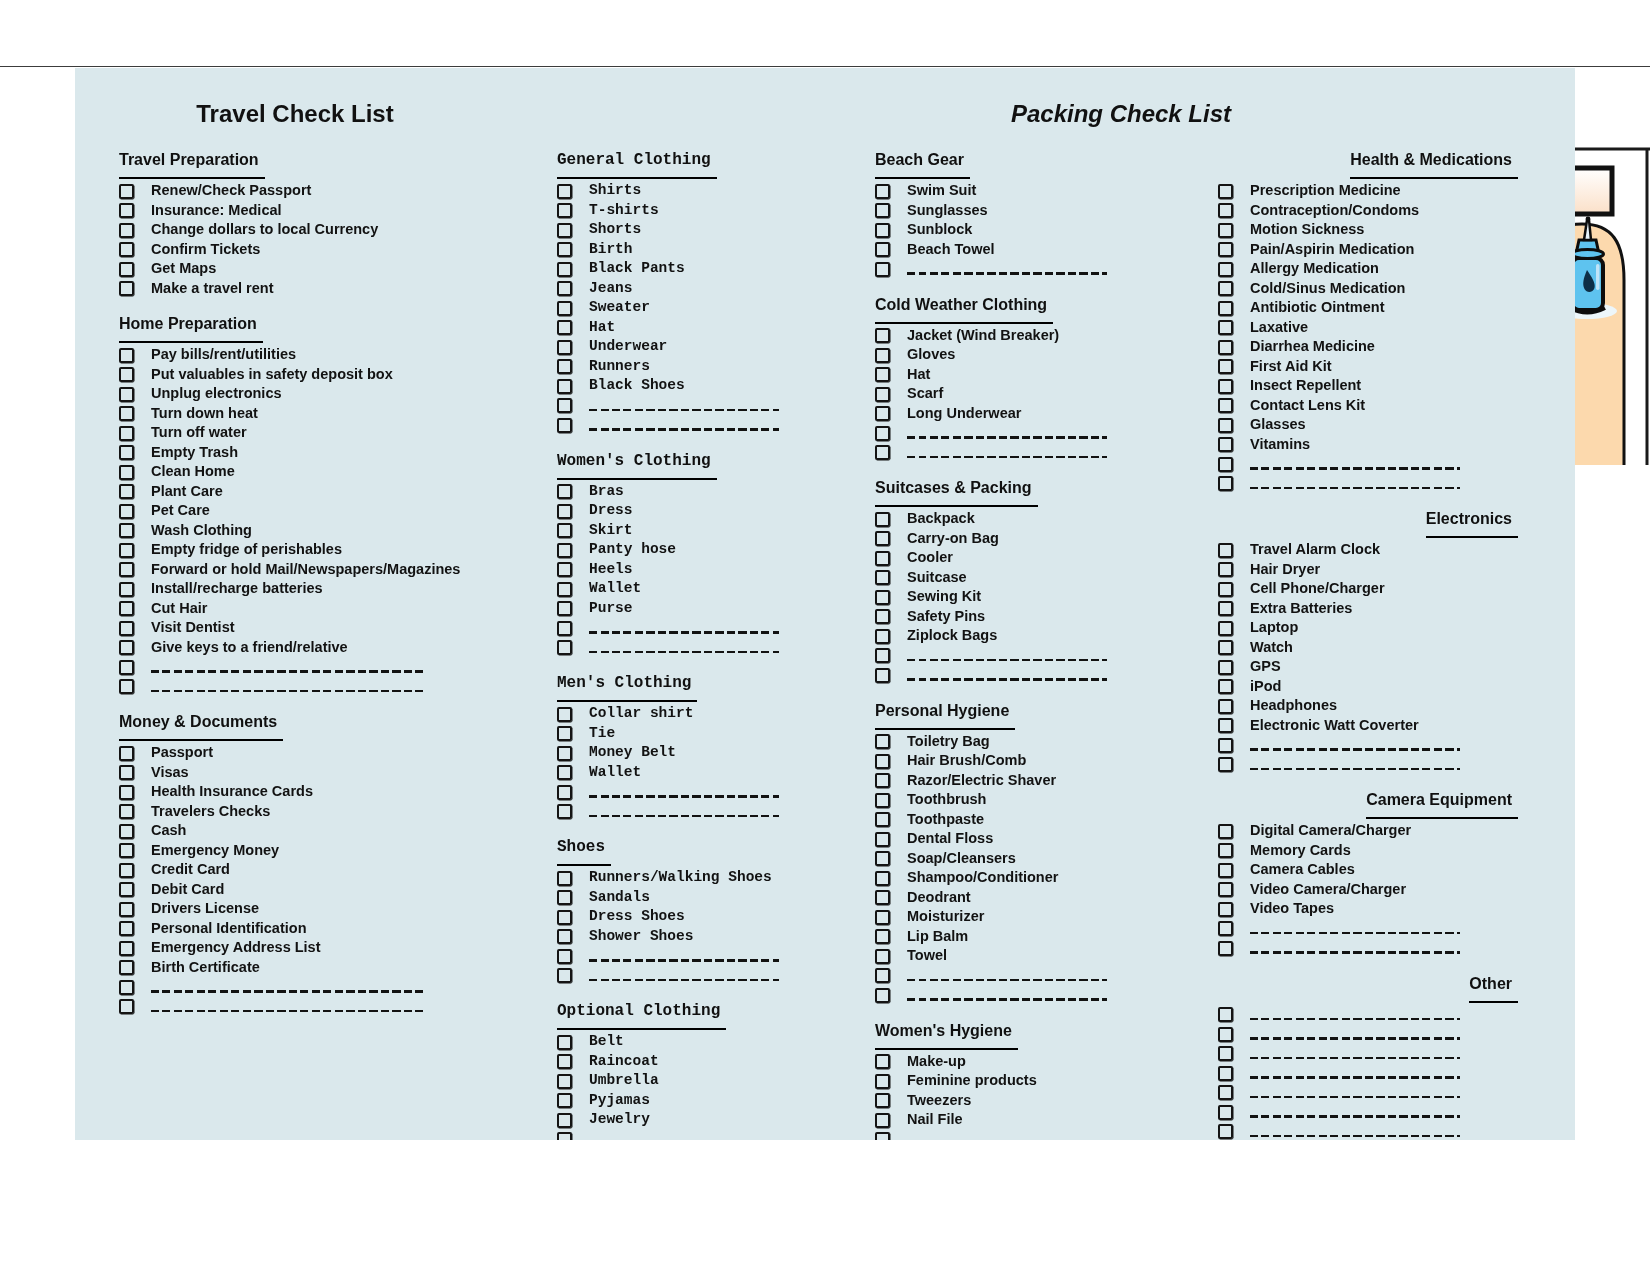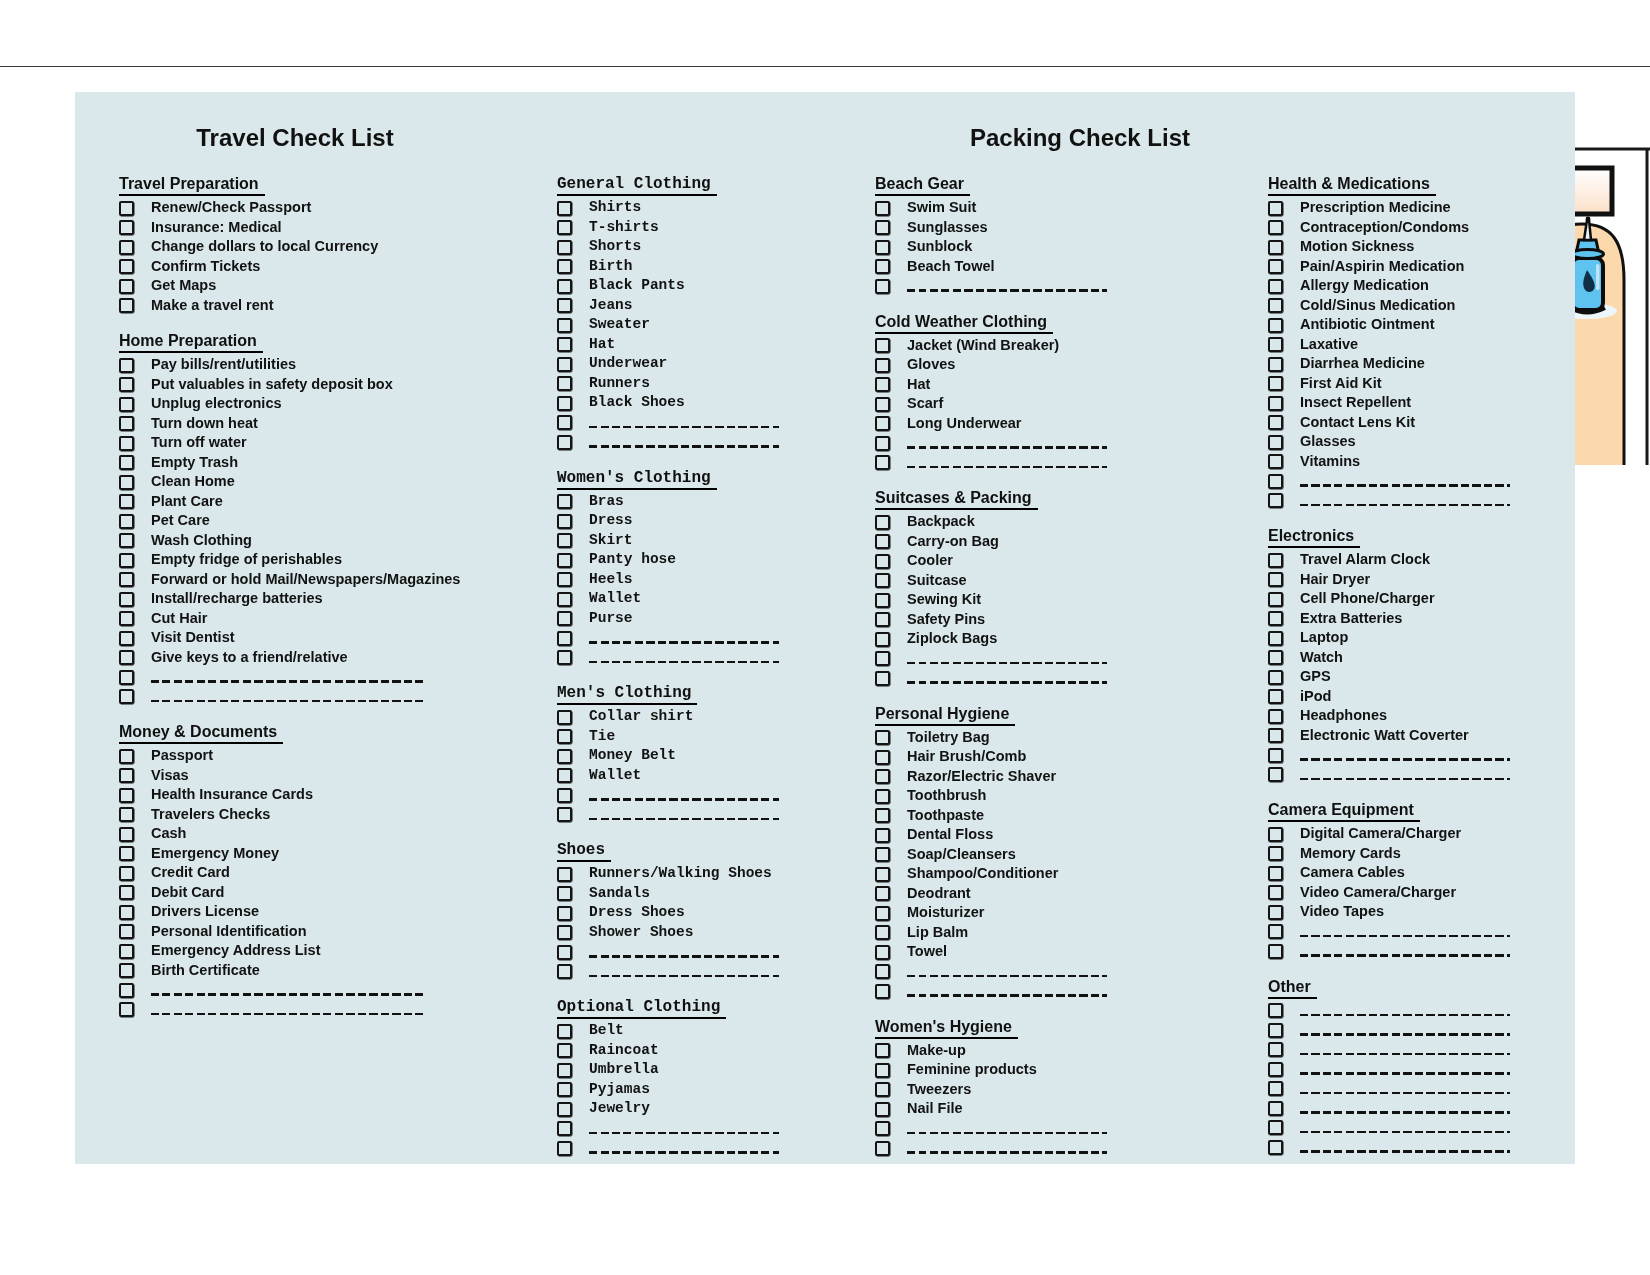"Travel Check List" .panel { margin-top: 24px -> none }
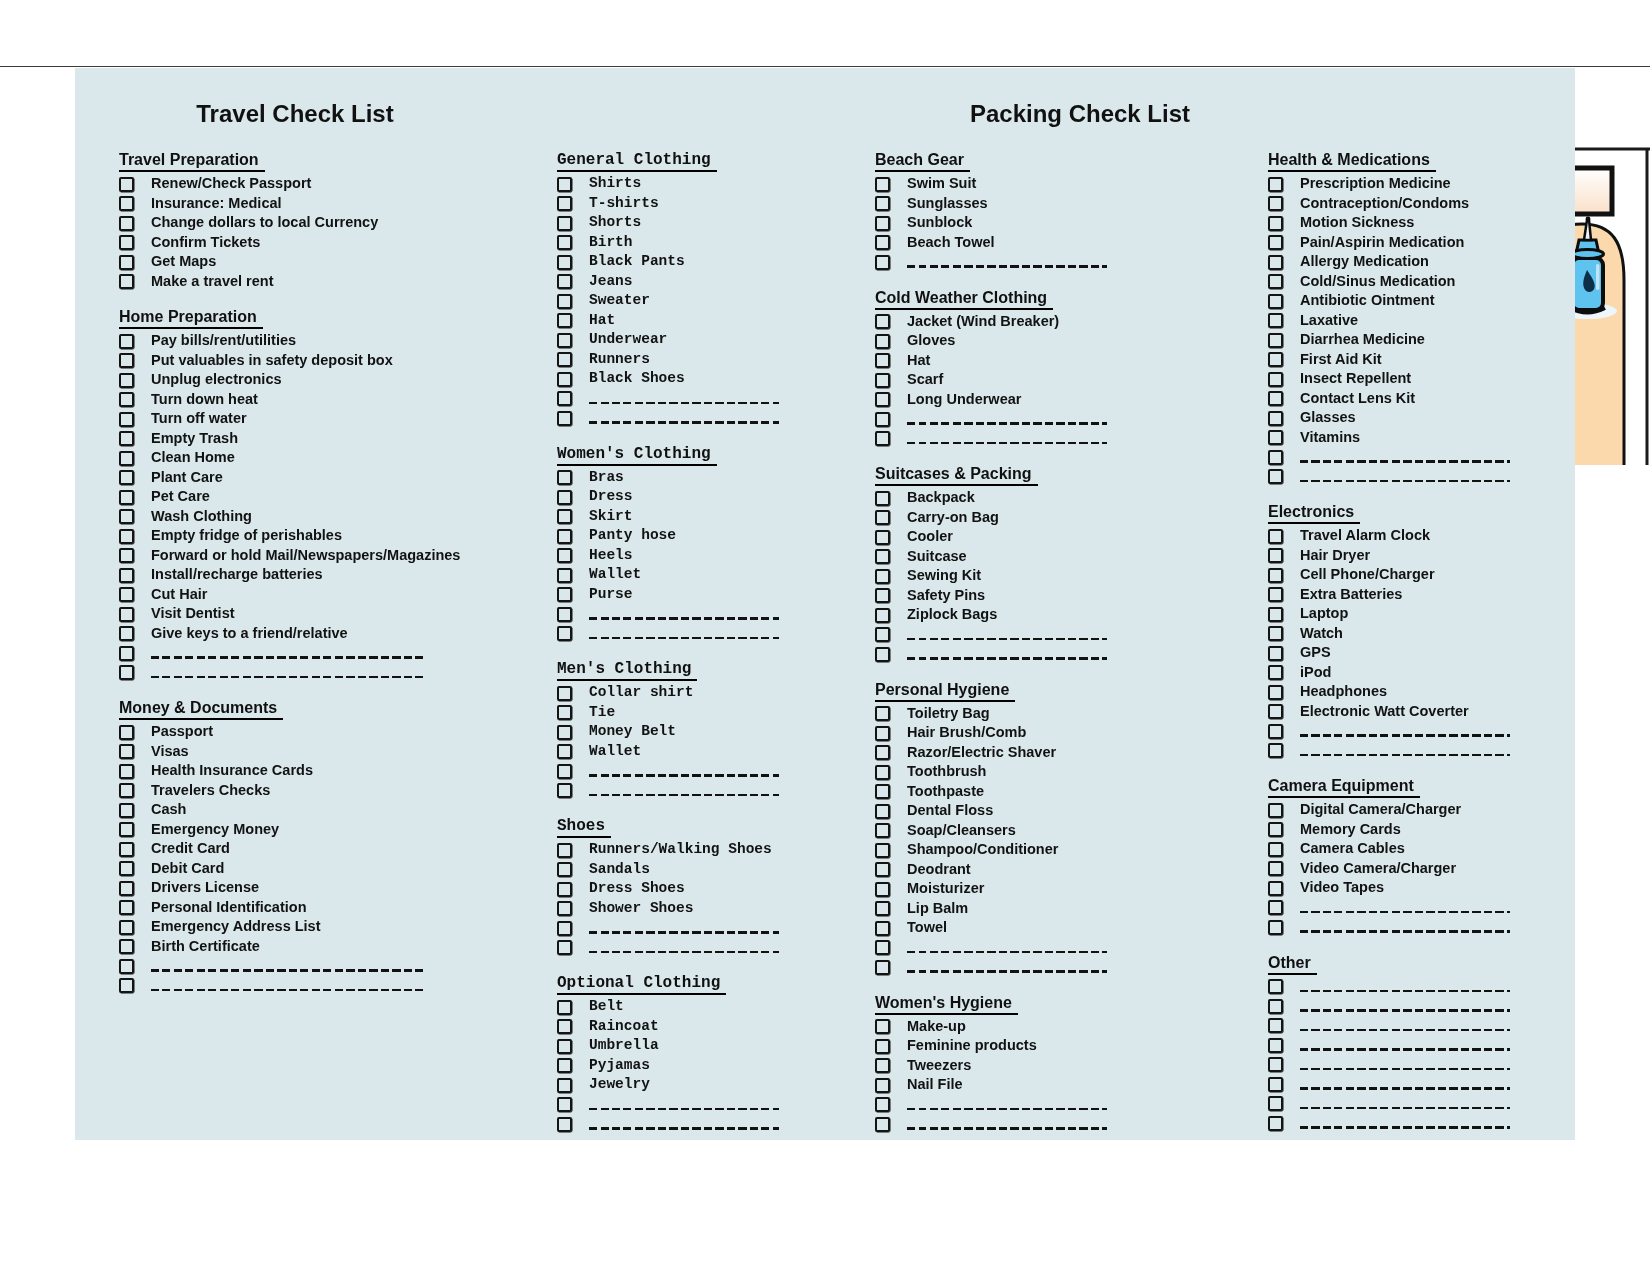"Packing Check List" #title-packing { font-style: none -> italic; left: 855px -> 896px }
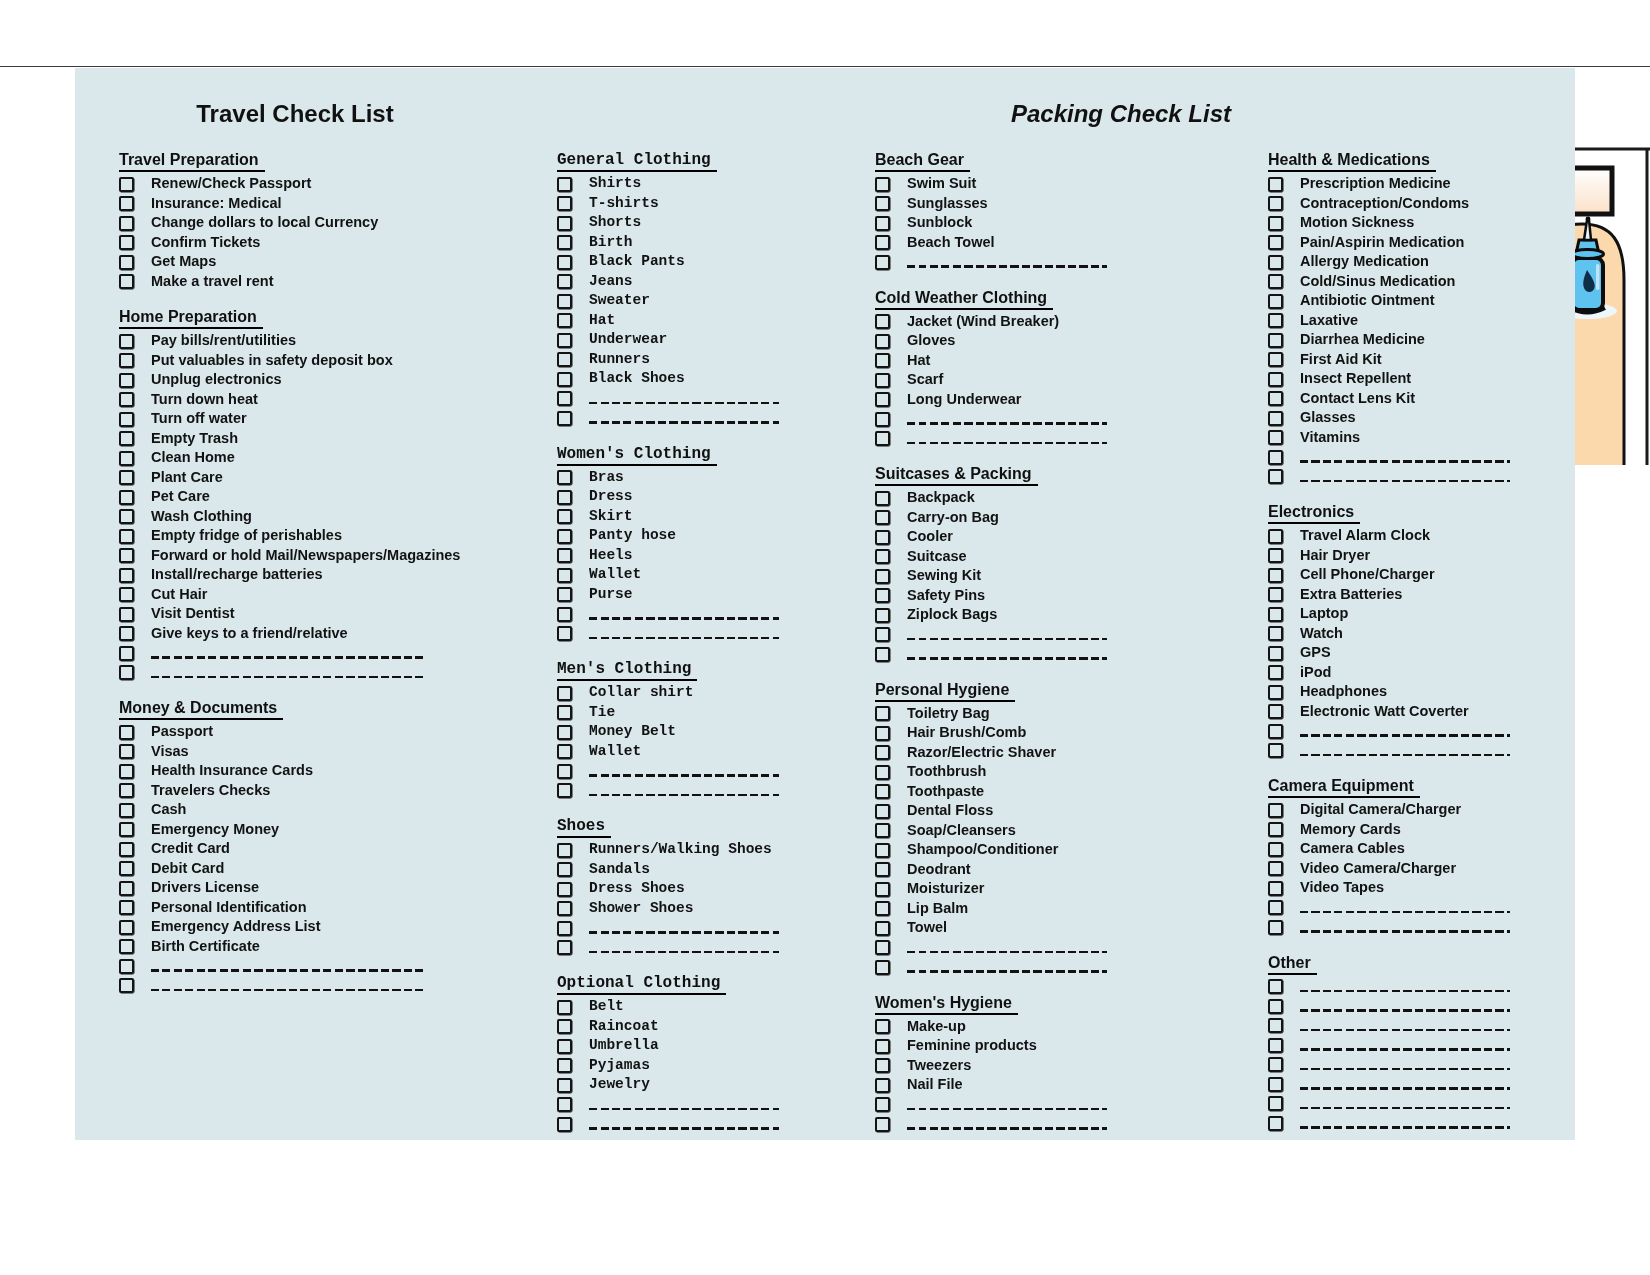"Travel Preparation" .heading { padding: 0 6px 0 0 -> 0 6px 7px 0 }
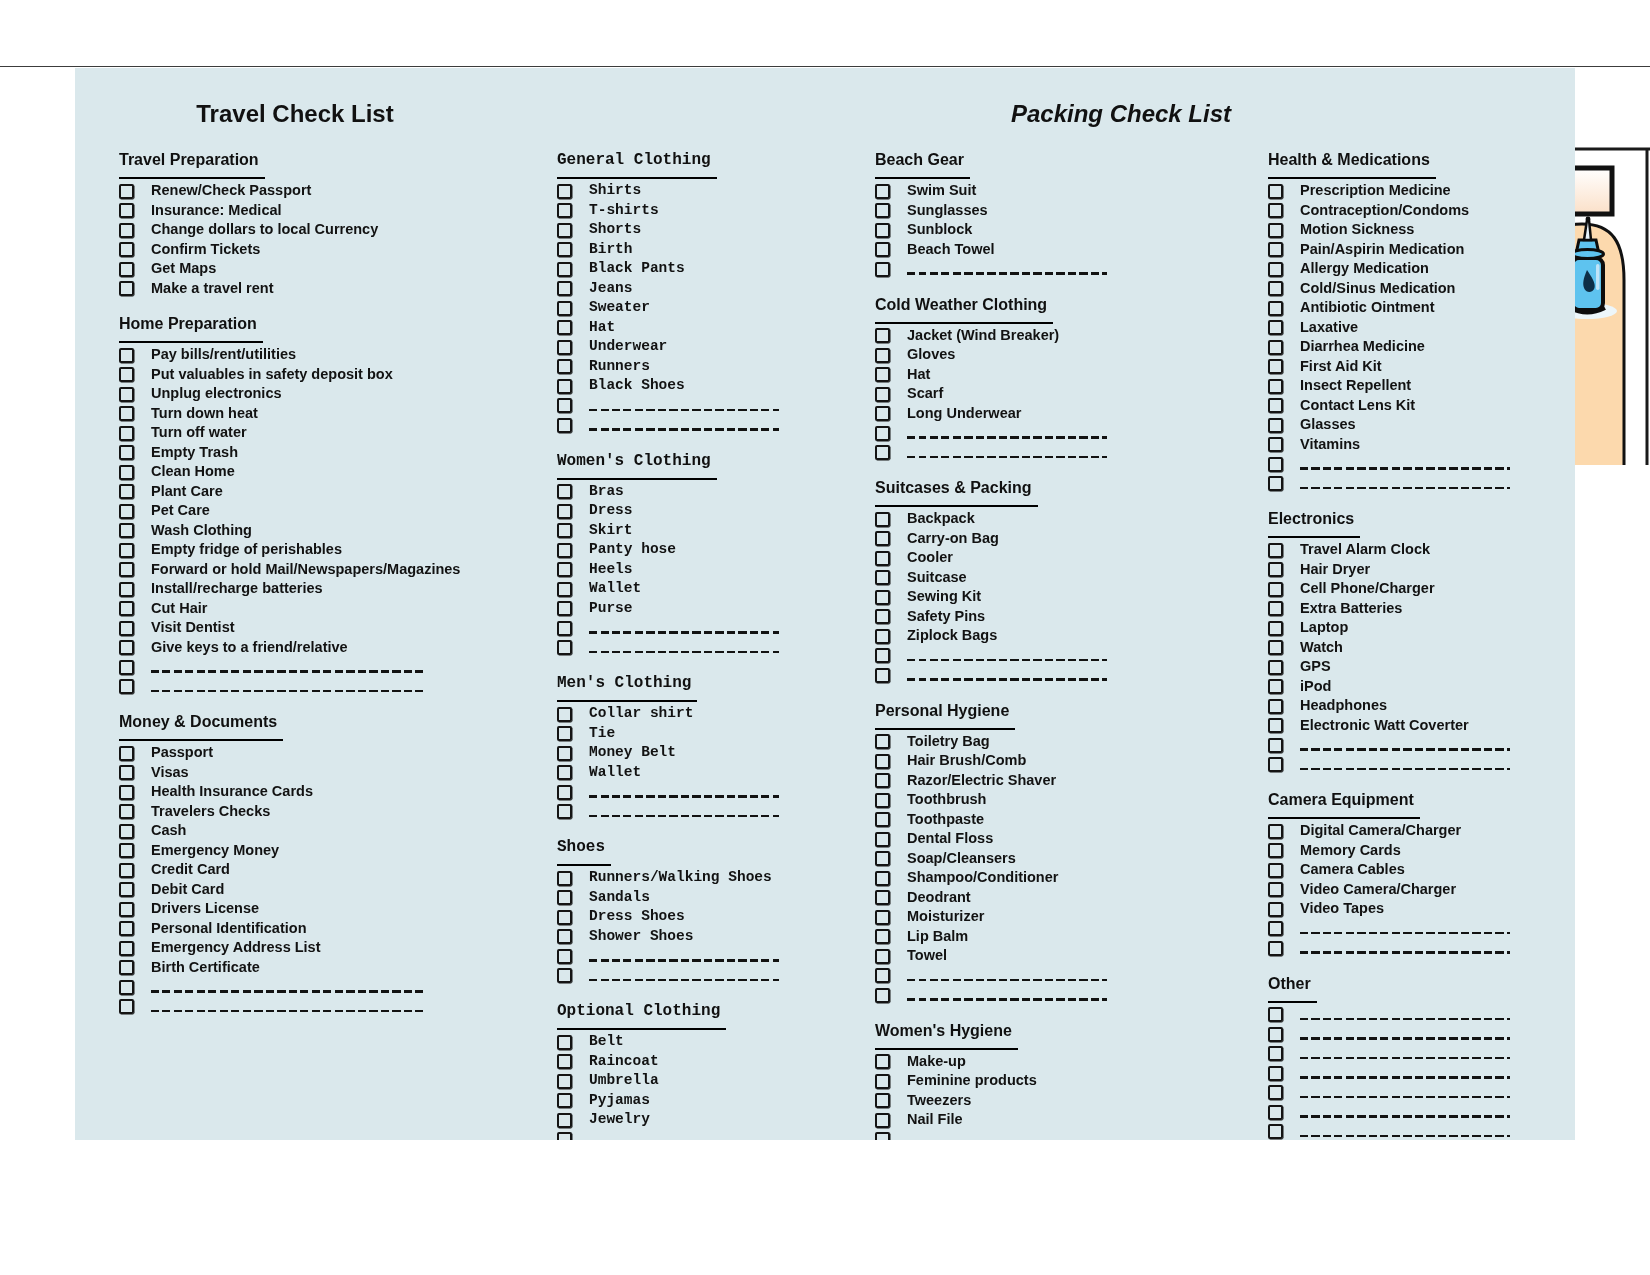"Health & Medications" .c4 { left: 1193px -> 1143px; text-align: none -> right }
